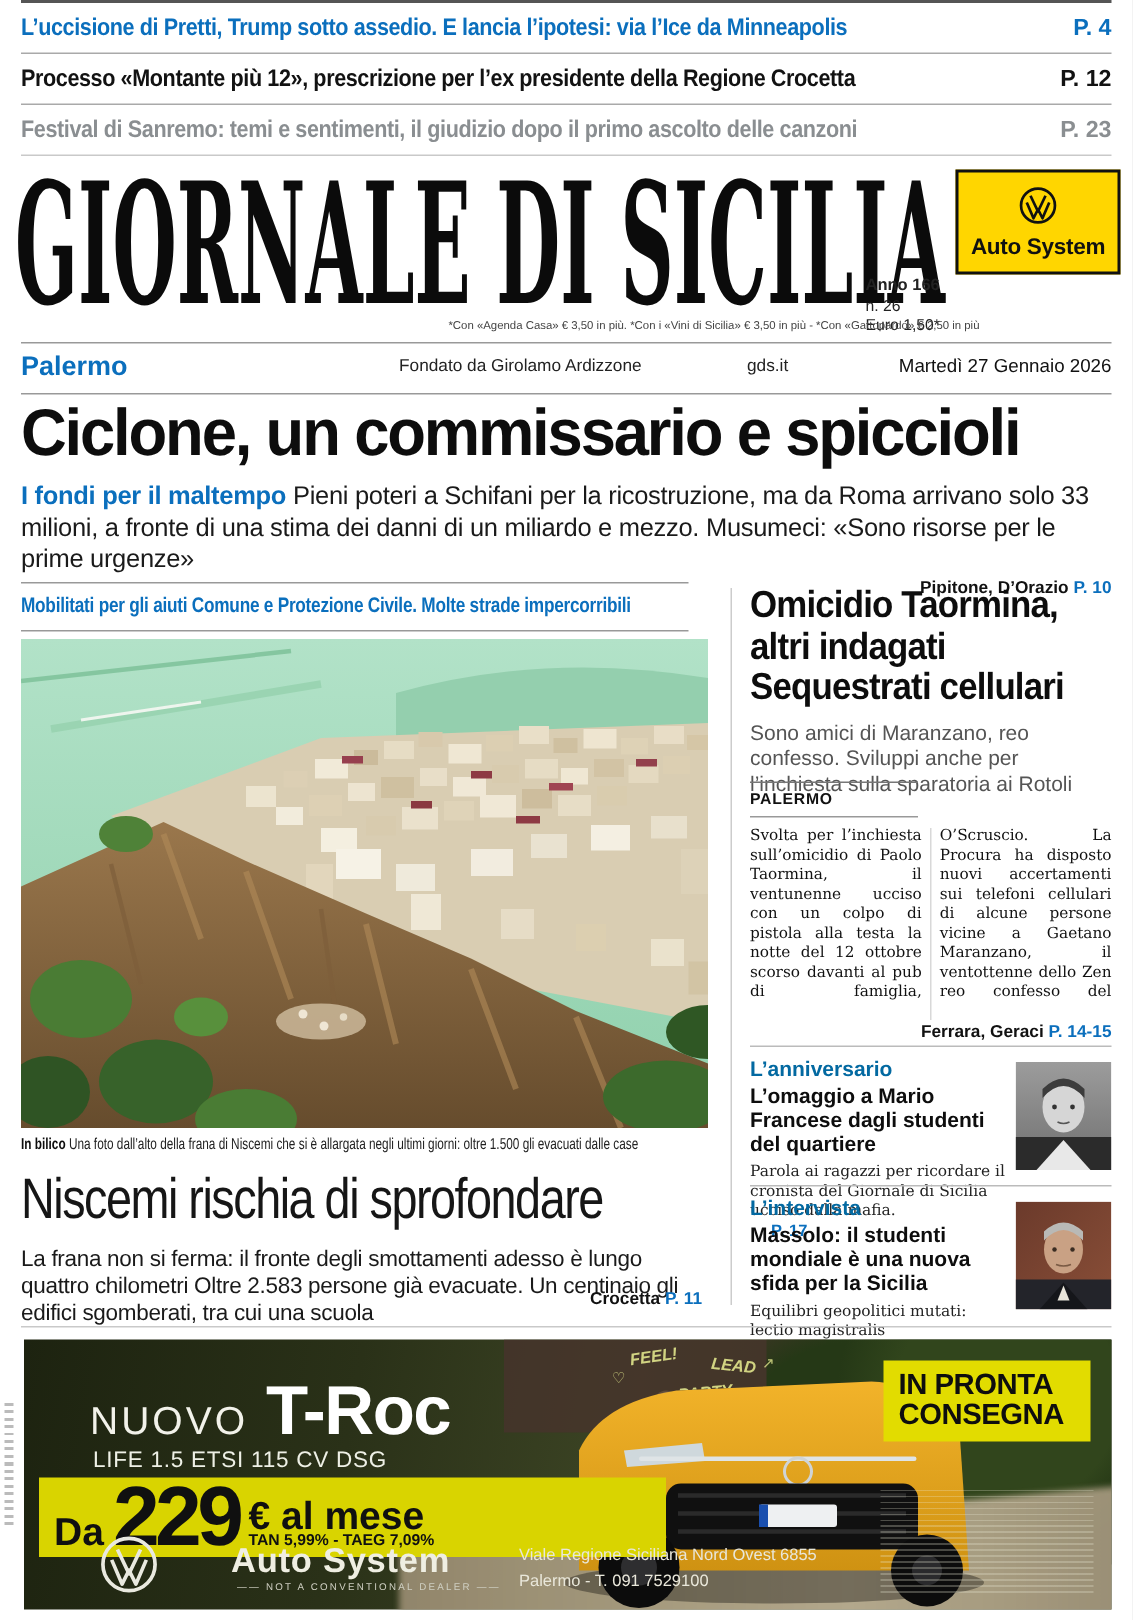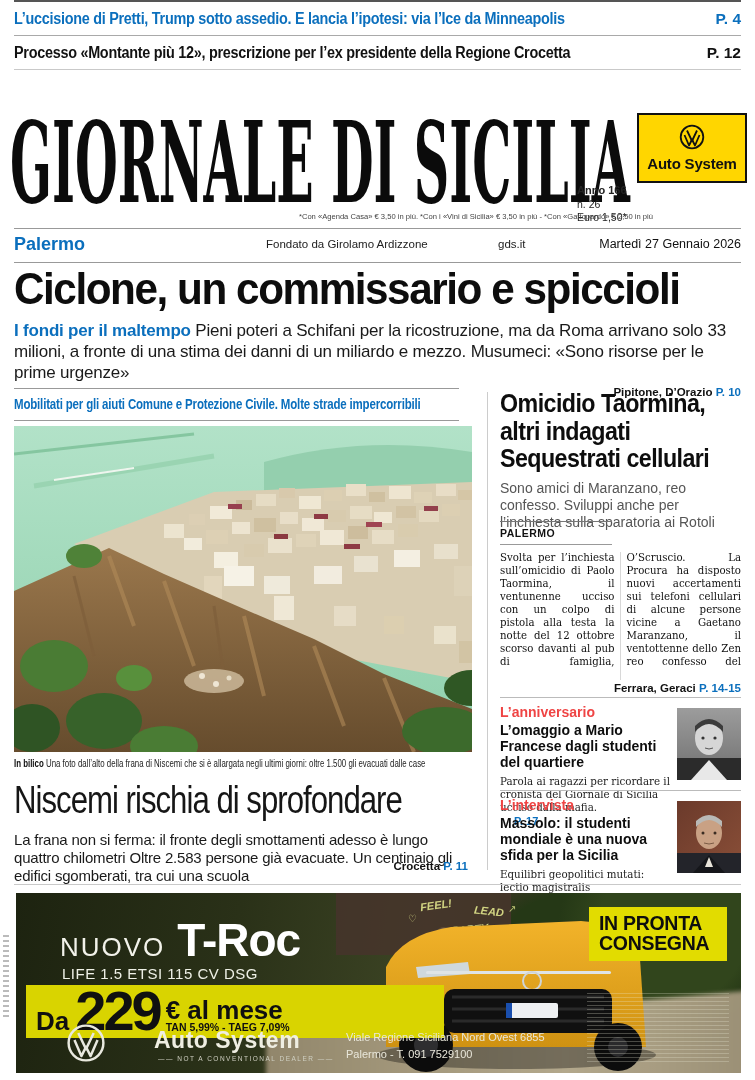"Festival di Sanremo: temi e" div.teaser-row { html: none -> <div> <span>Festival di Sanremo: temi e sentimenti, il giudizio dopo il primo ascolto delle canzoni</span> <span>P. 23</span> </div> }
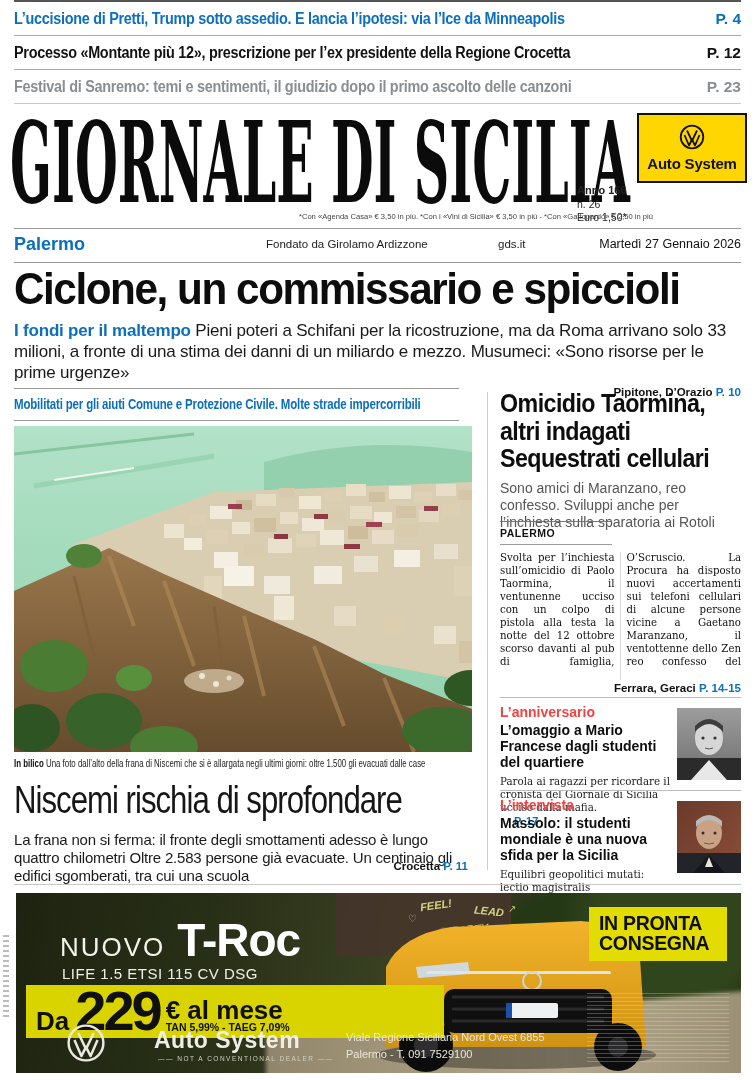"L’anniversario" .sec-label { color: #ef4444 -> #0369a1 }
